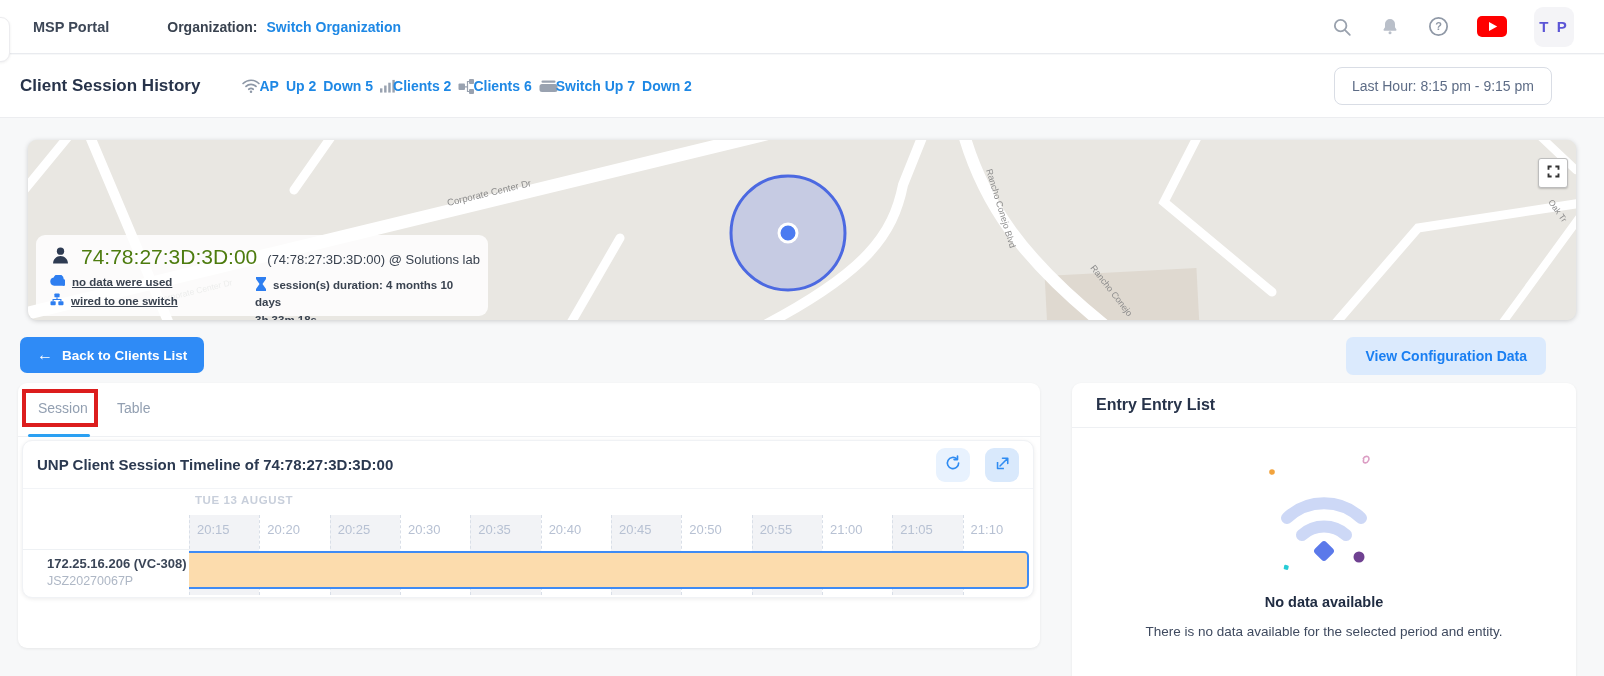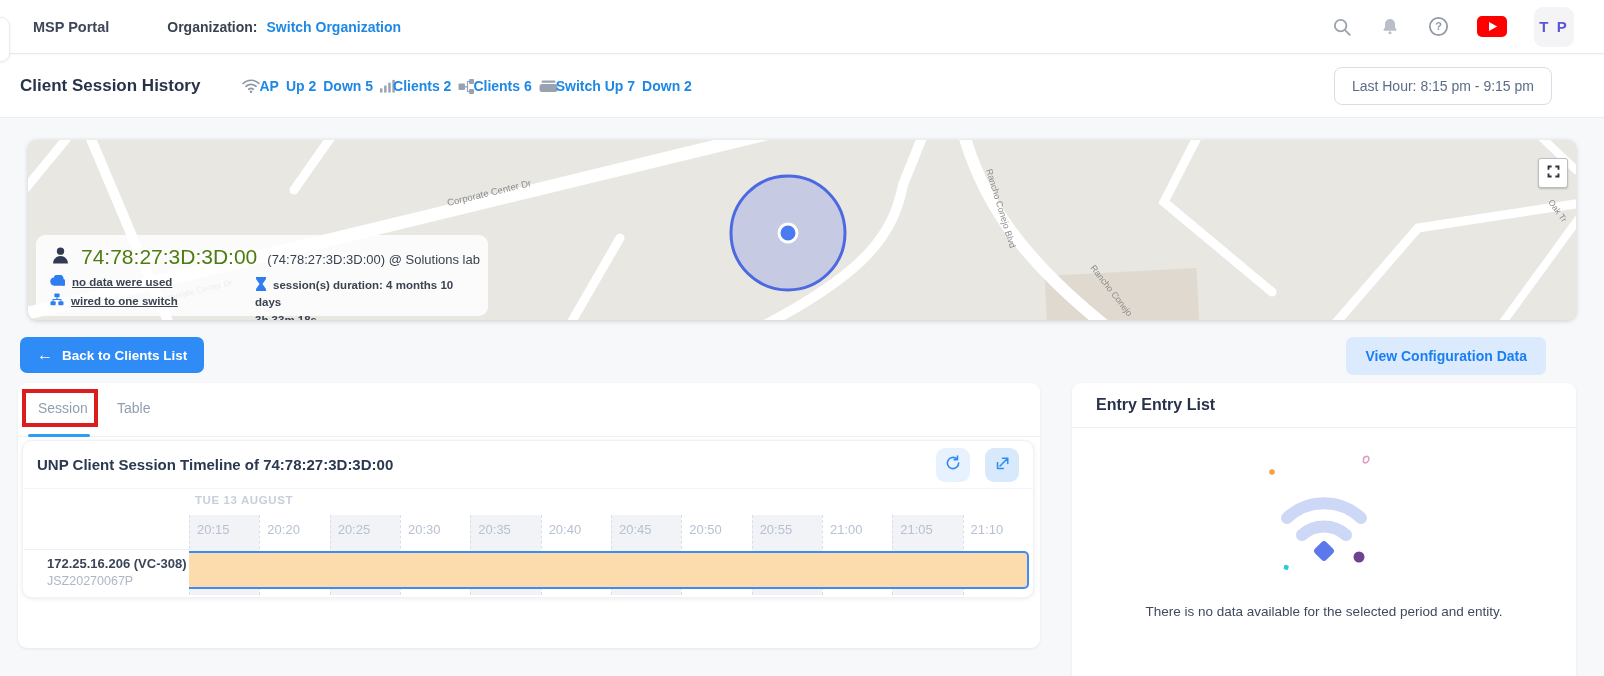"No data available" div.empty-title { html: none -> <div>No data available</div> }
